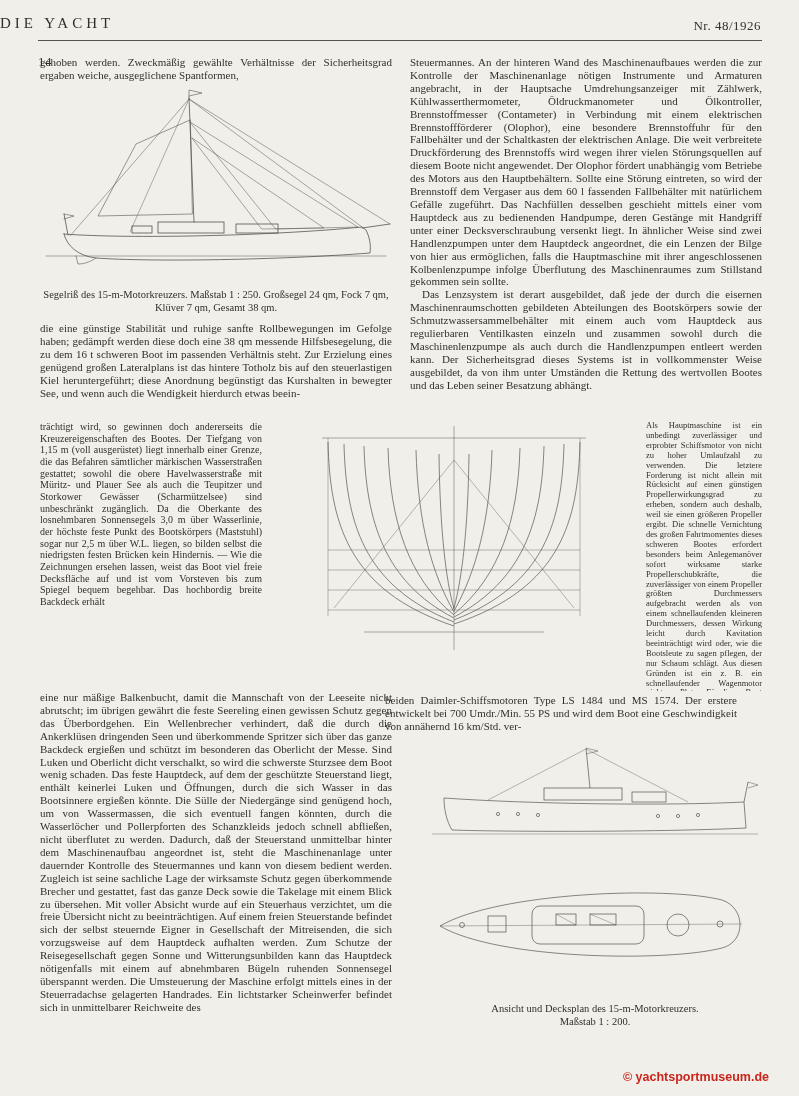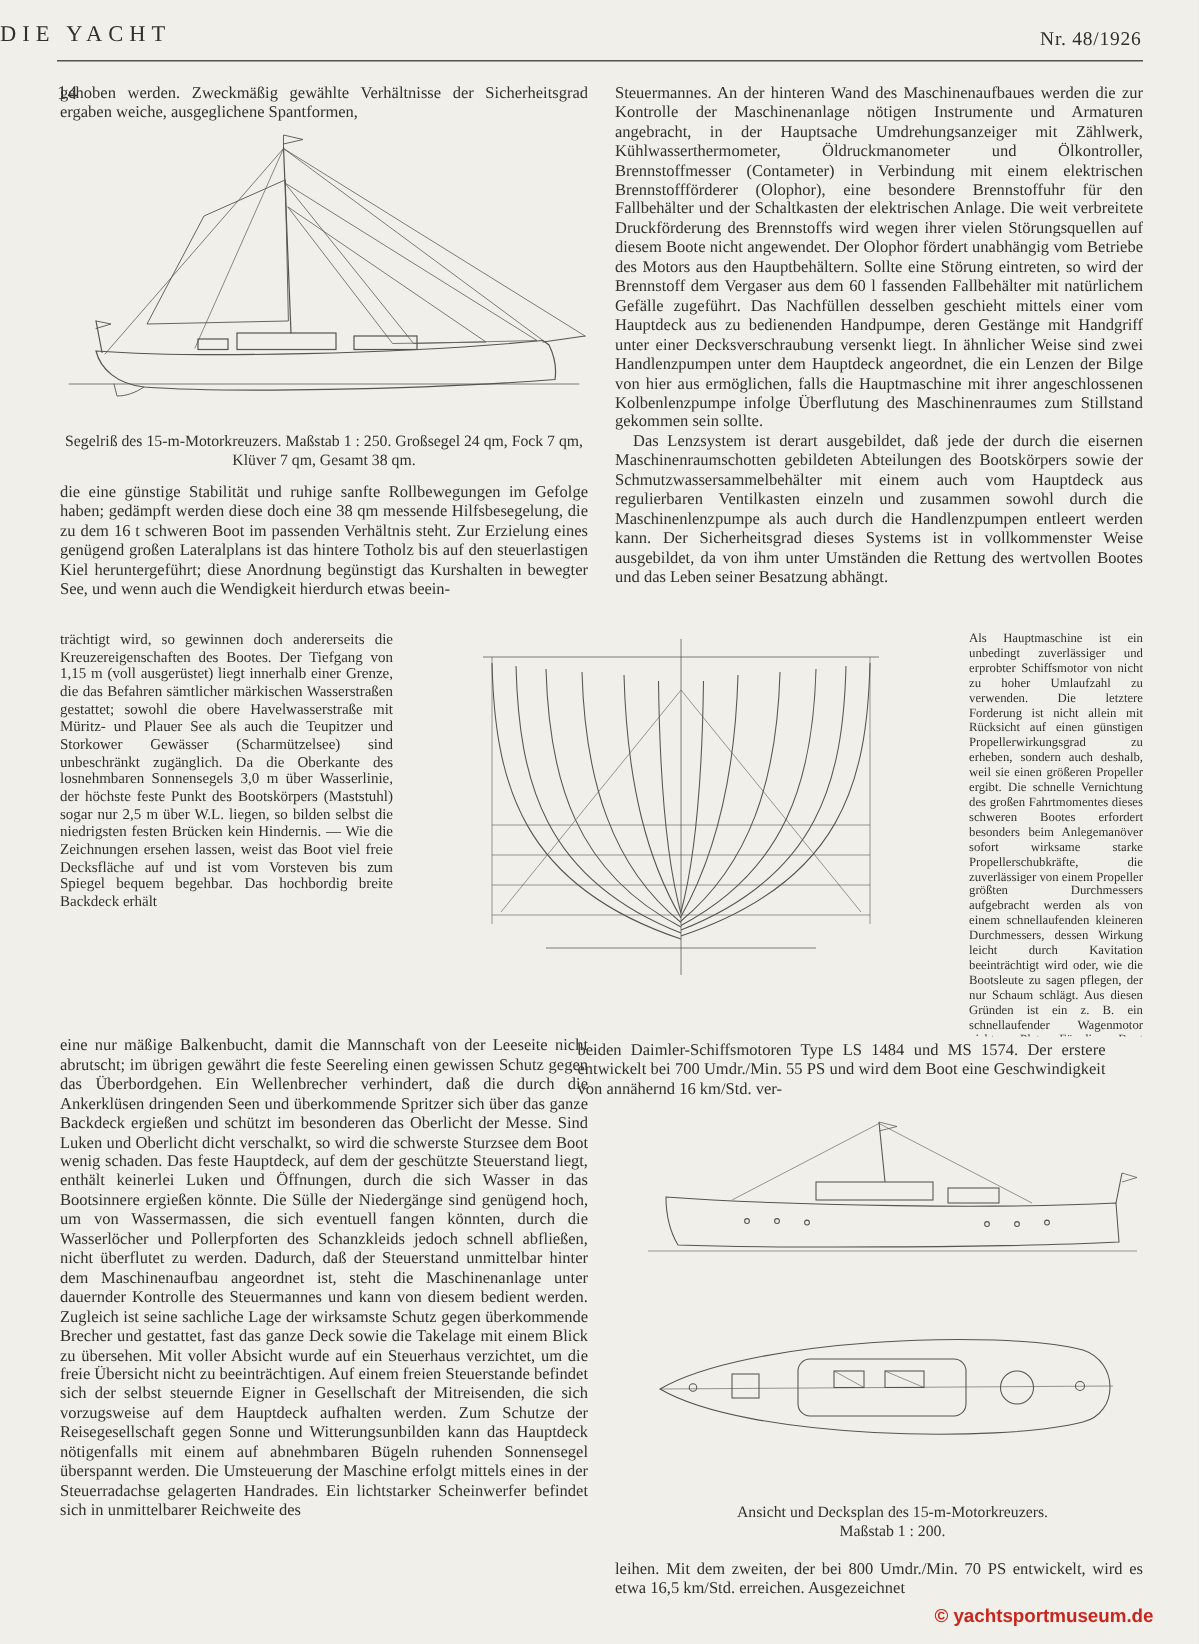"leihen. Mit dem zweiten, der" div.abs { html: <div>leihen. Mit dem zweiten, der bei 800 Umdr./Min. 70 PS entwickelt, wird es etwa 16,5 km/Std. erreichen. Ausgezeichnet</div> -> none }
